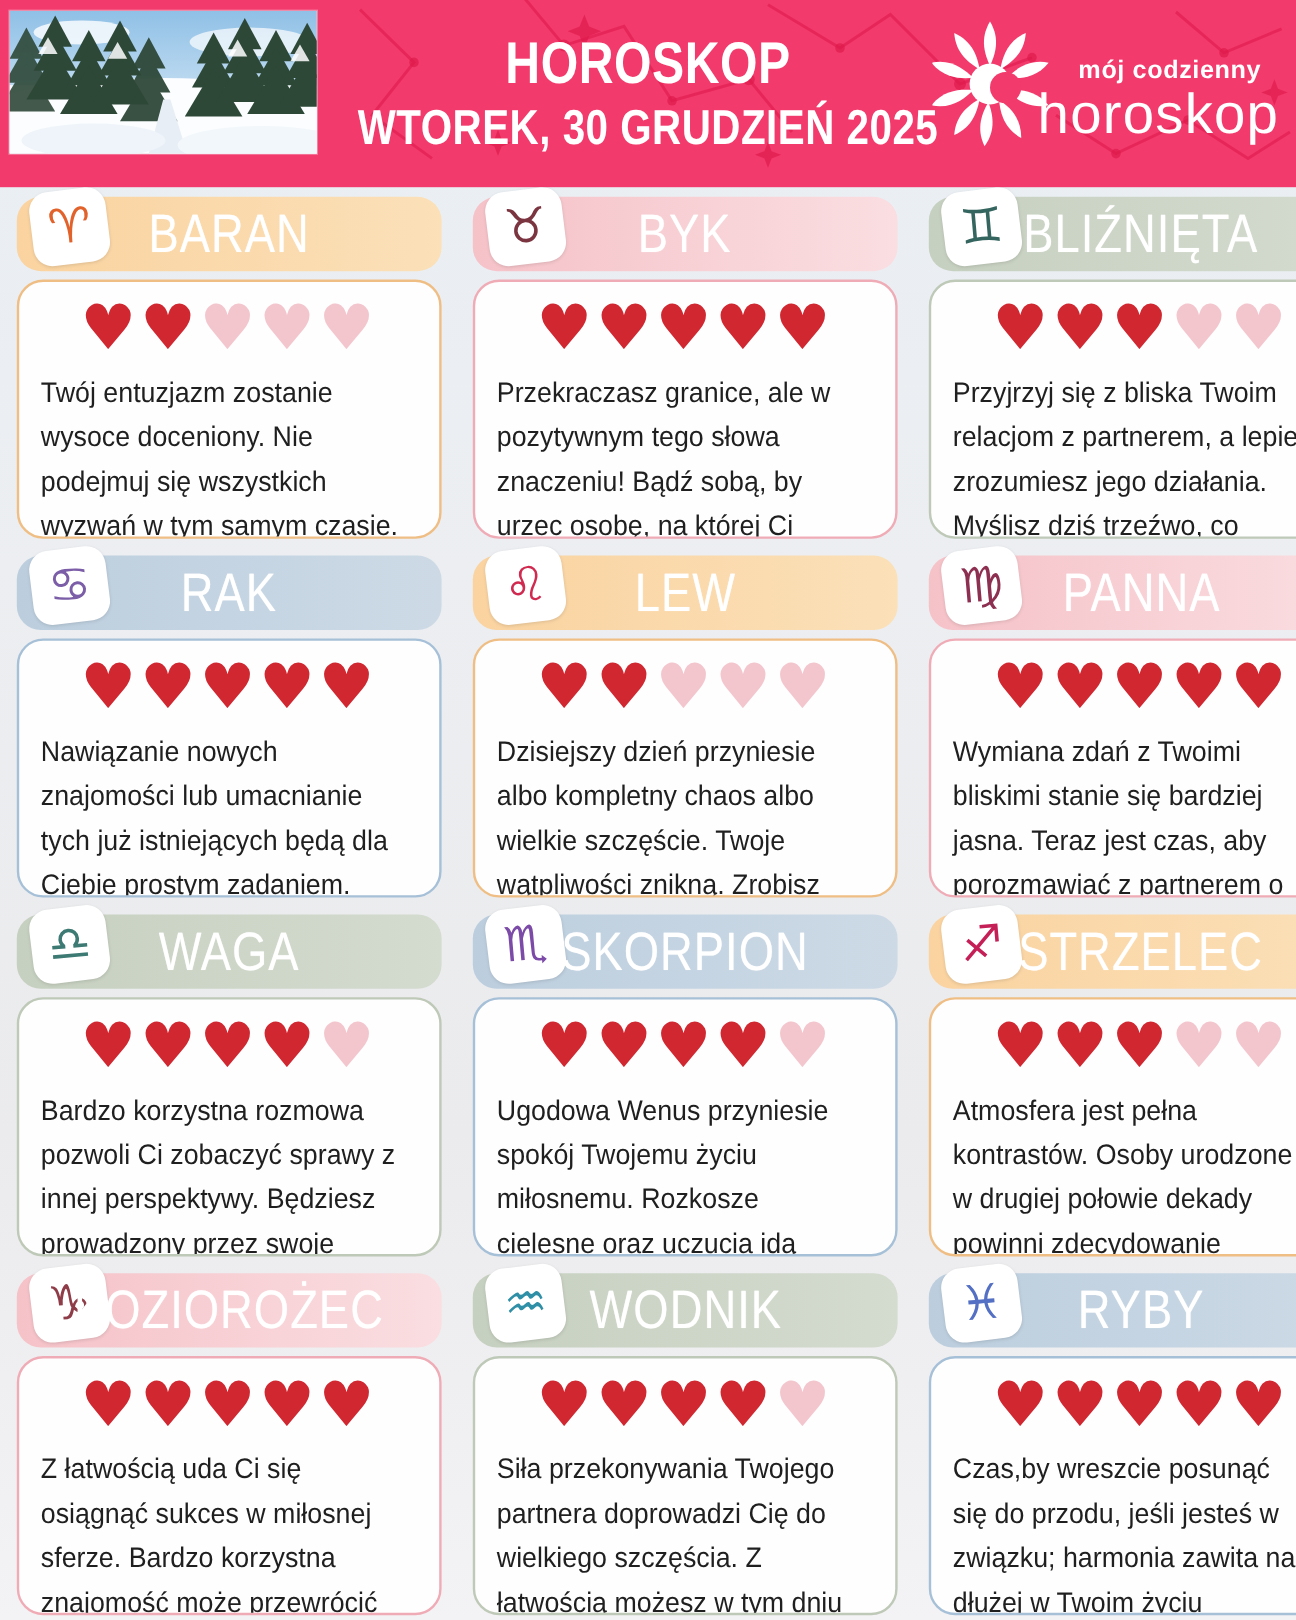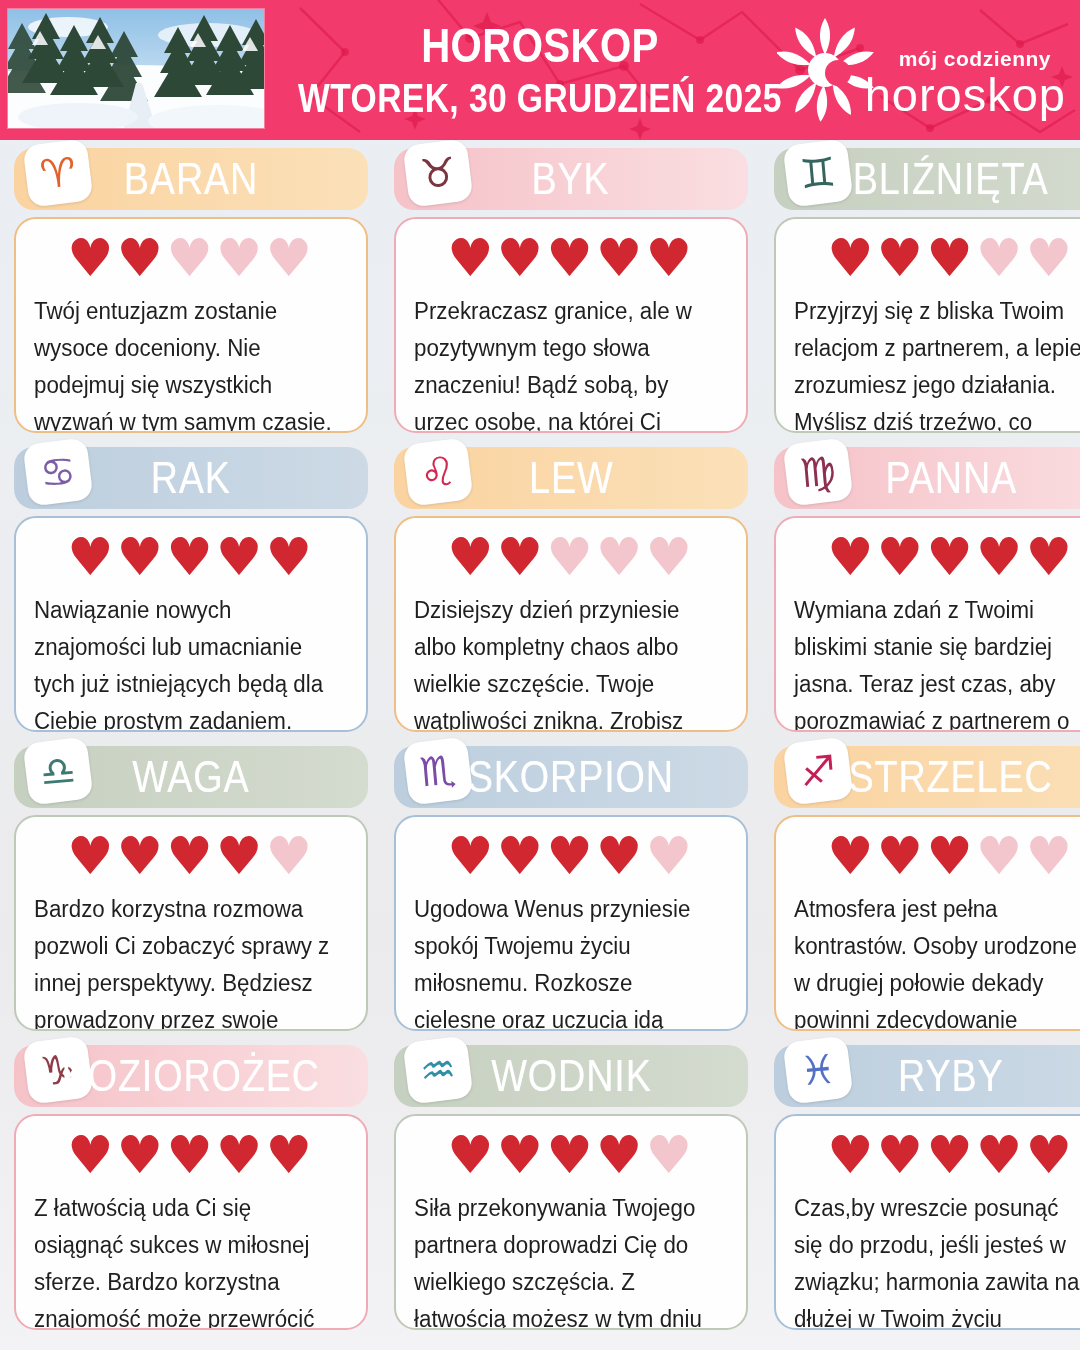"HOROSKOP" .banner { height: 140px -> 156px }
